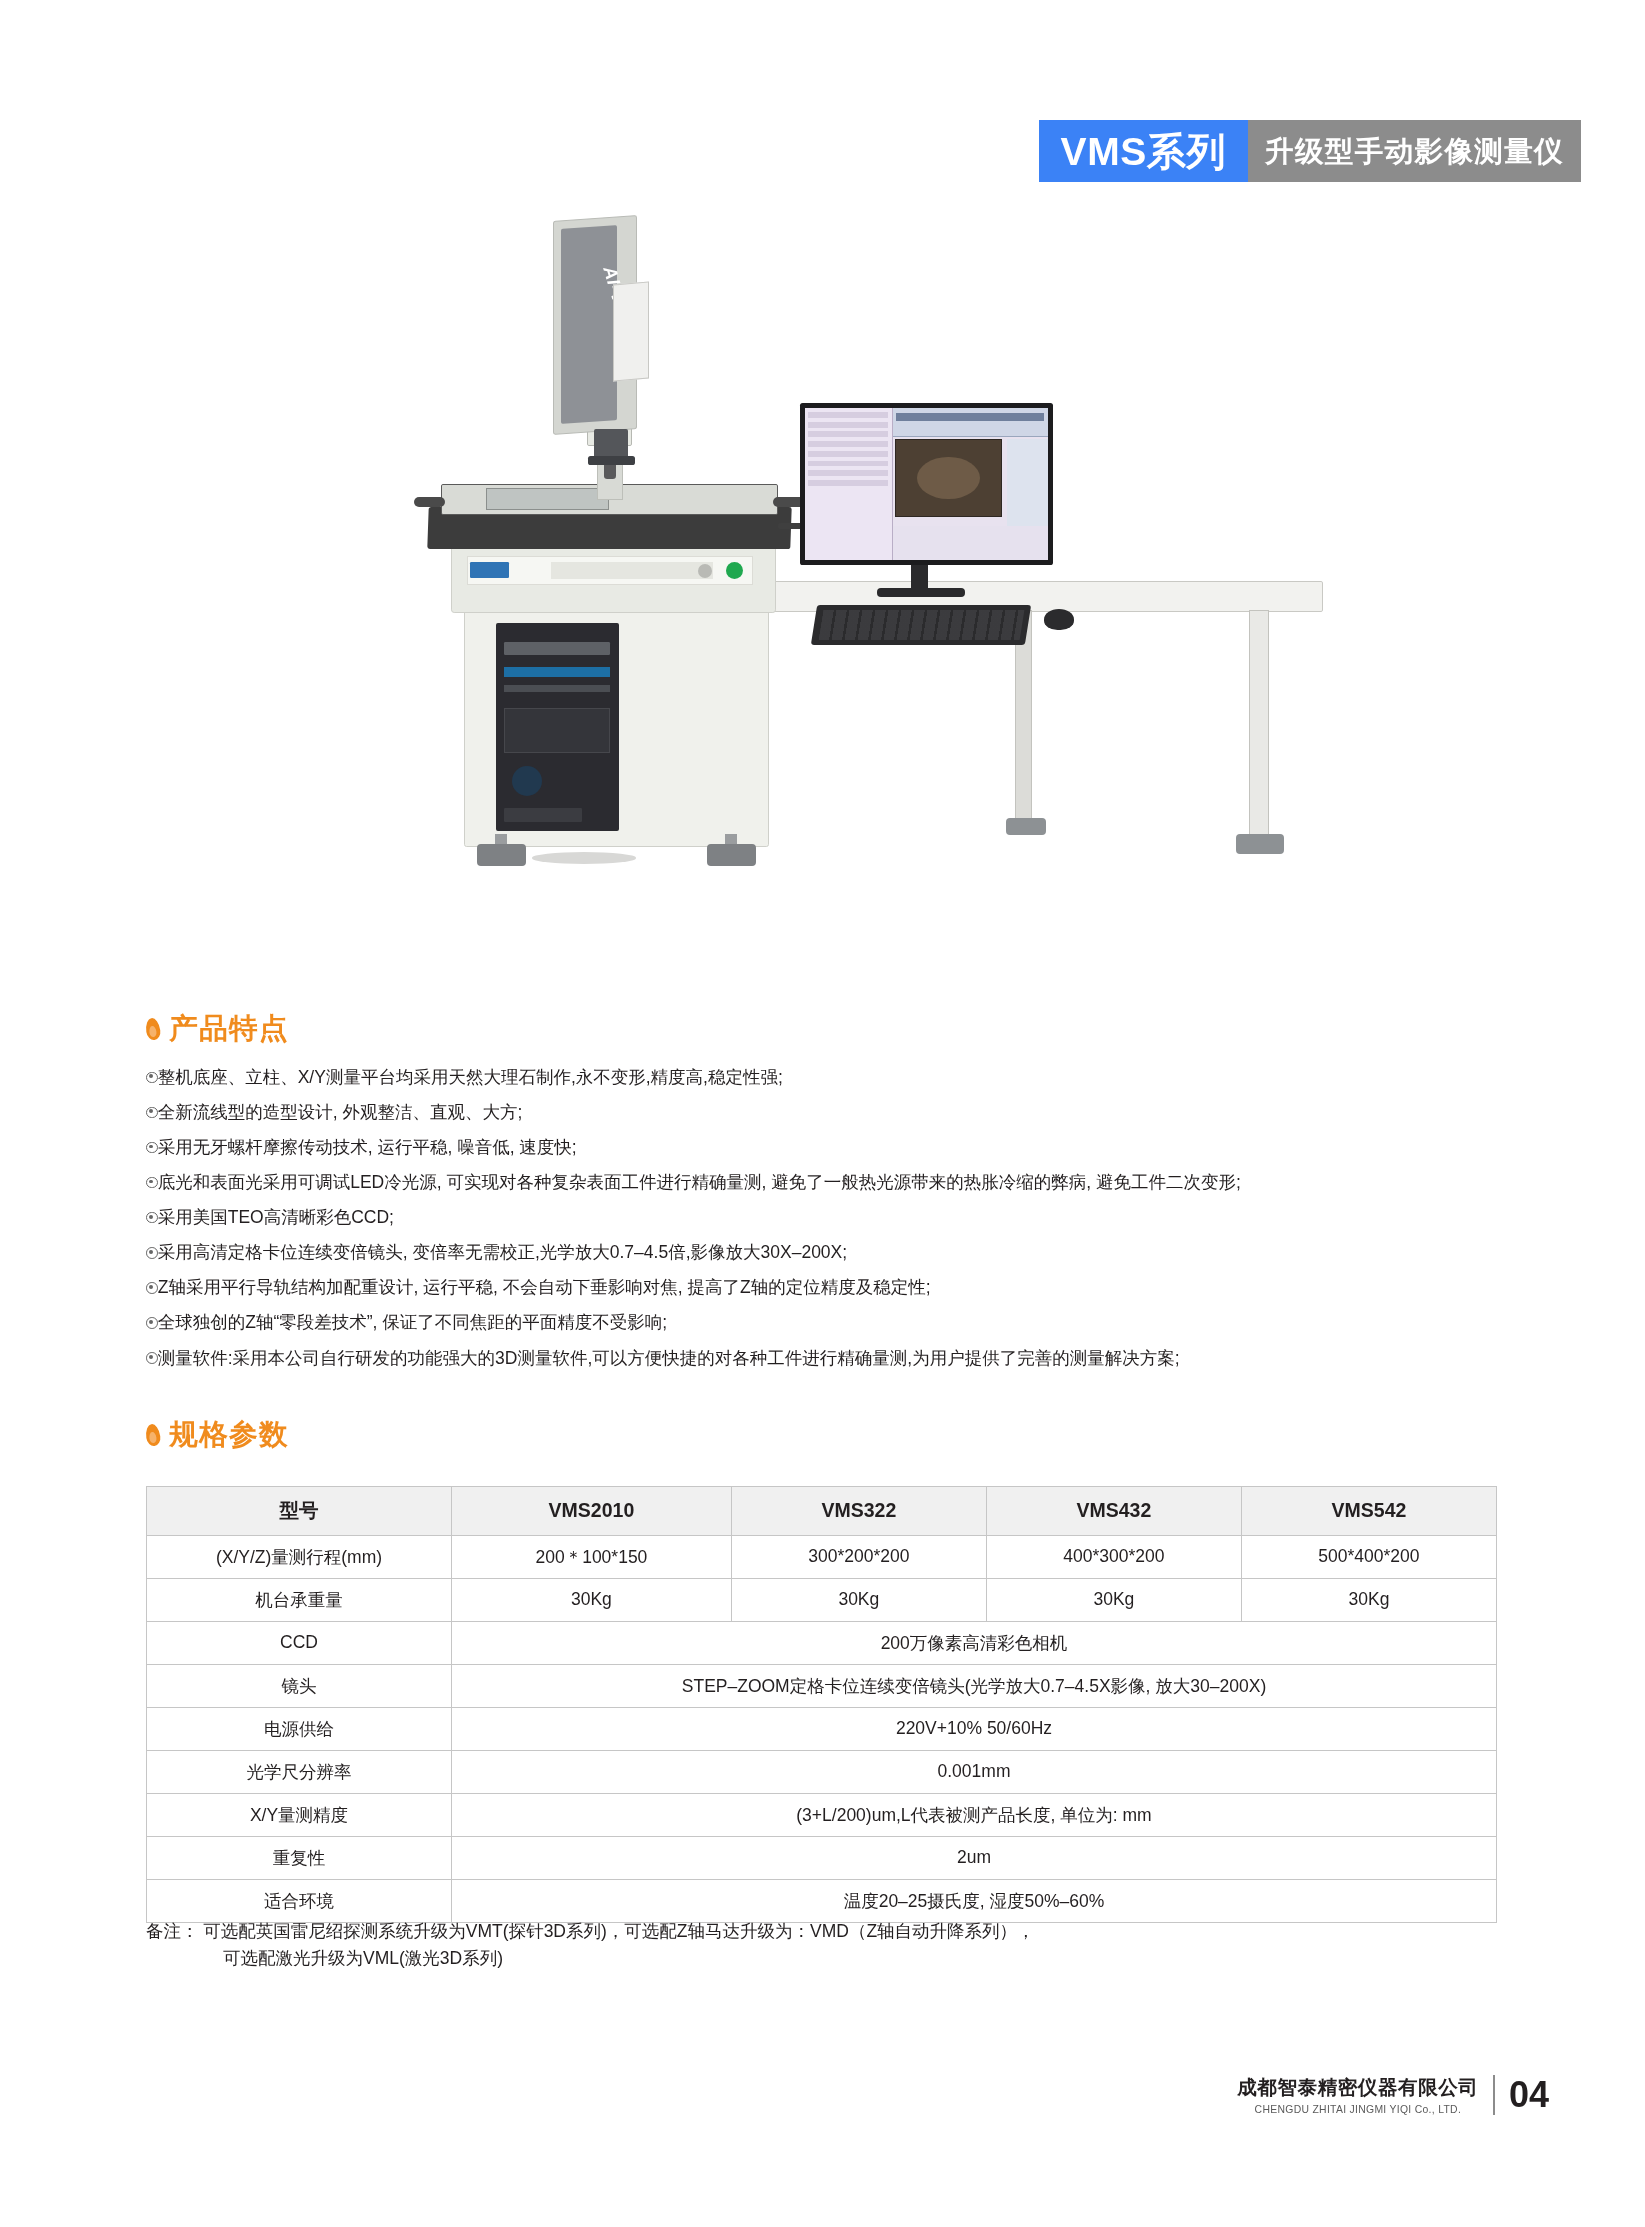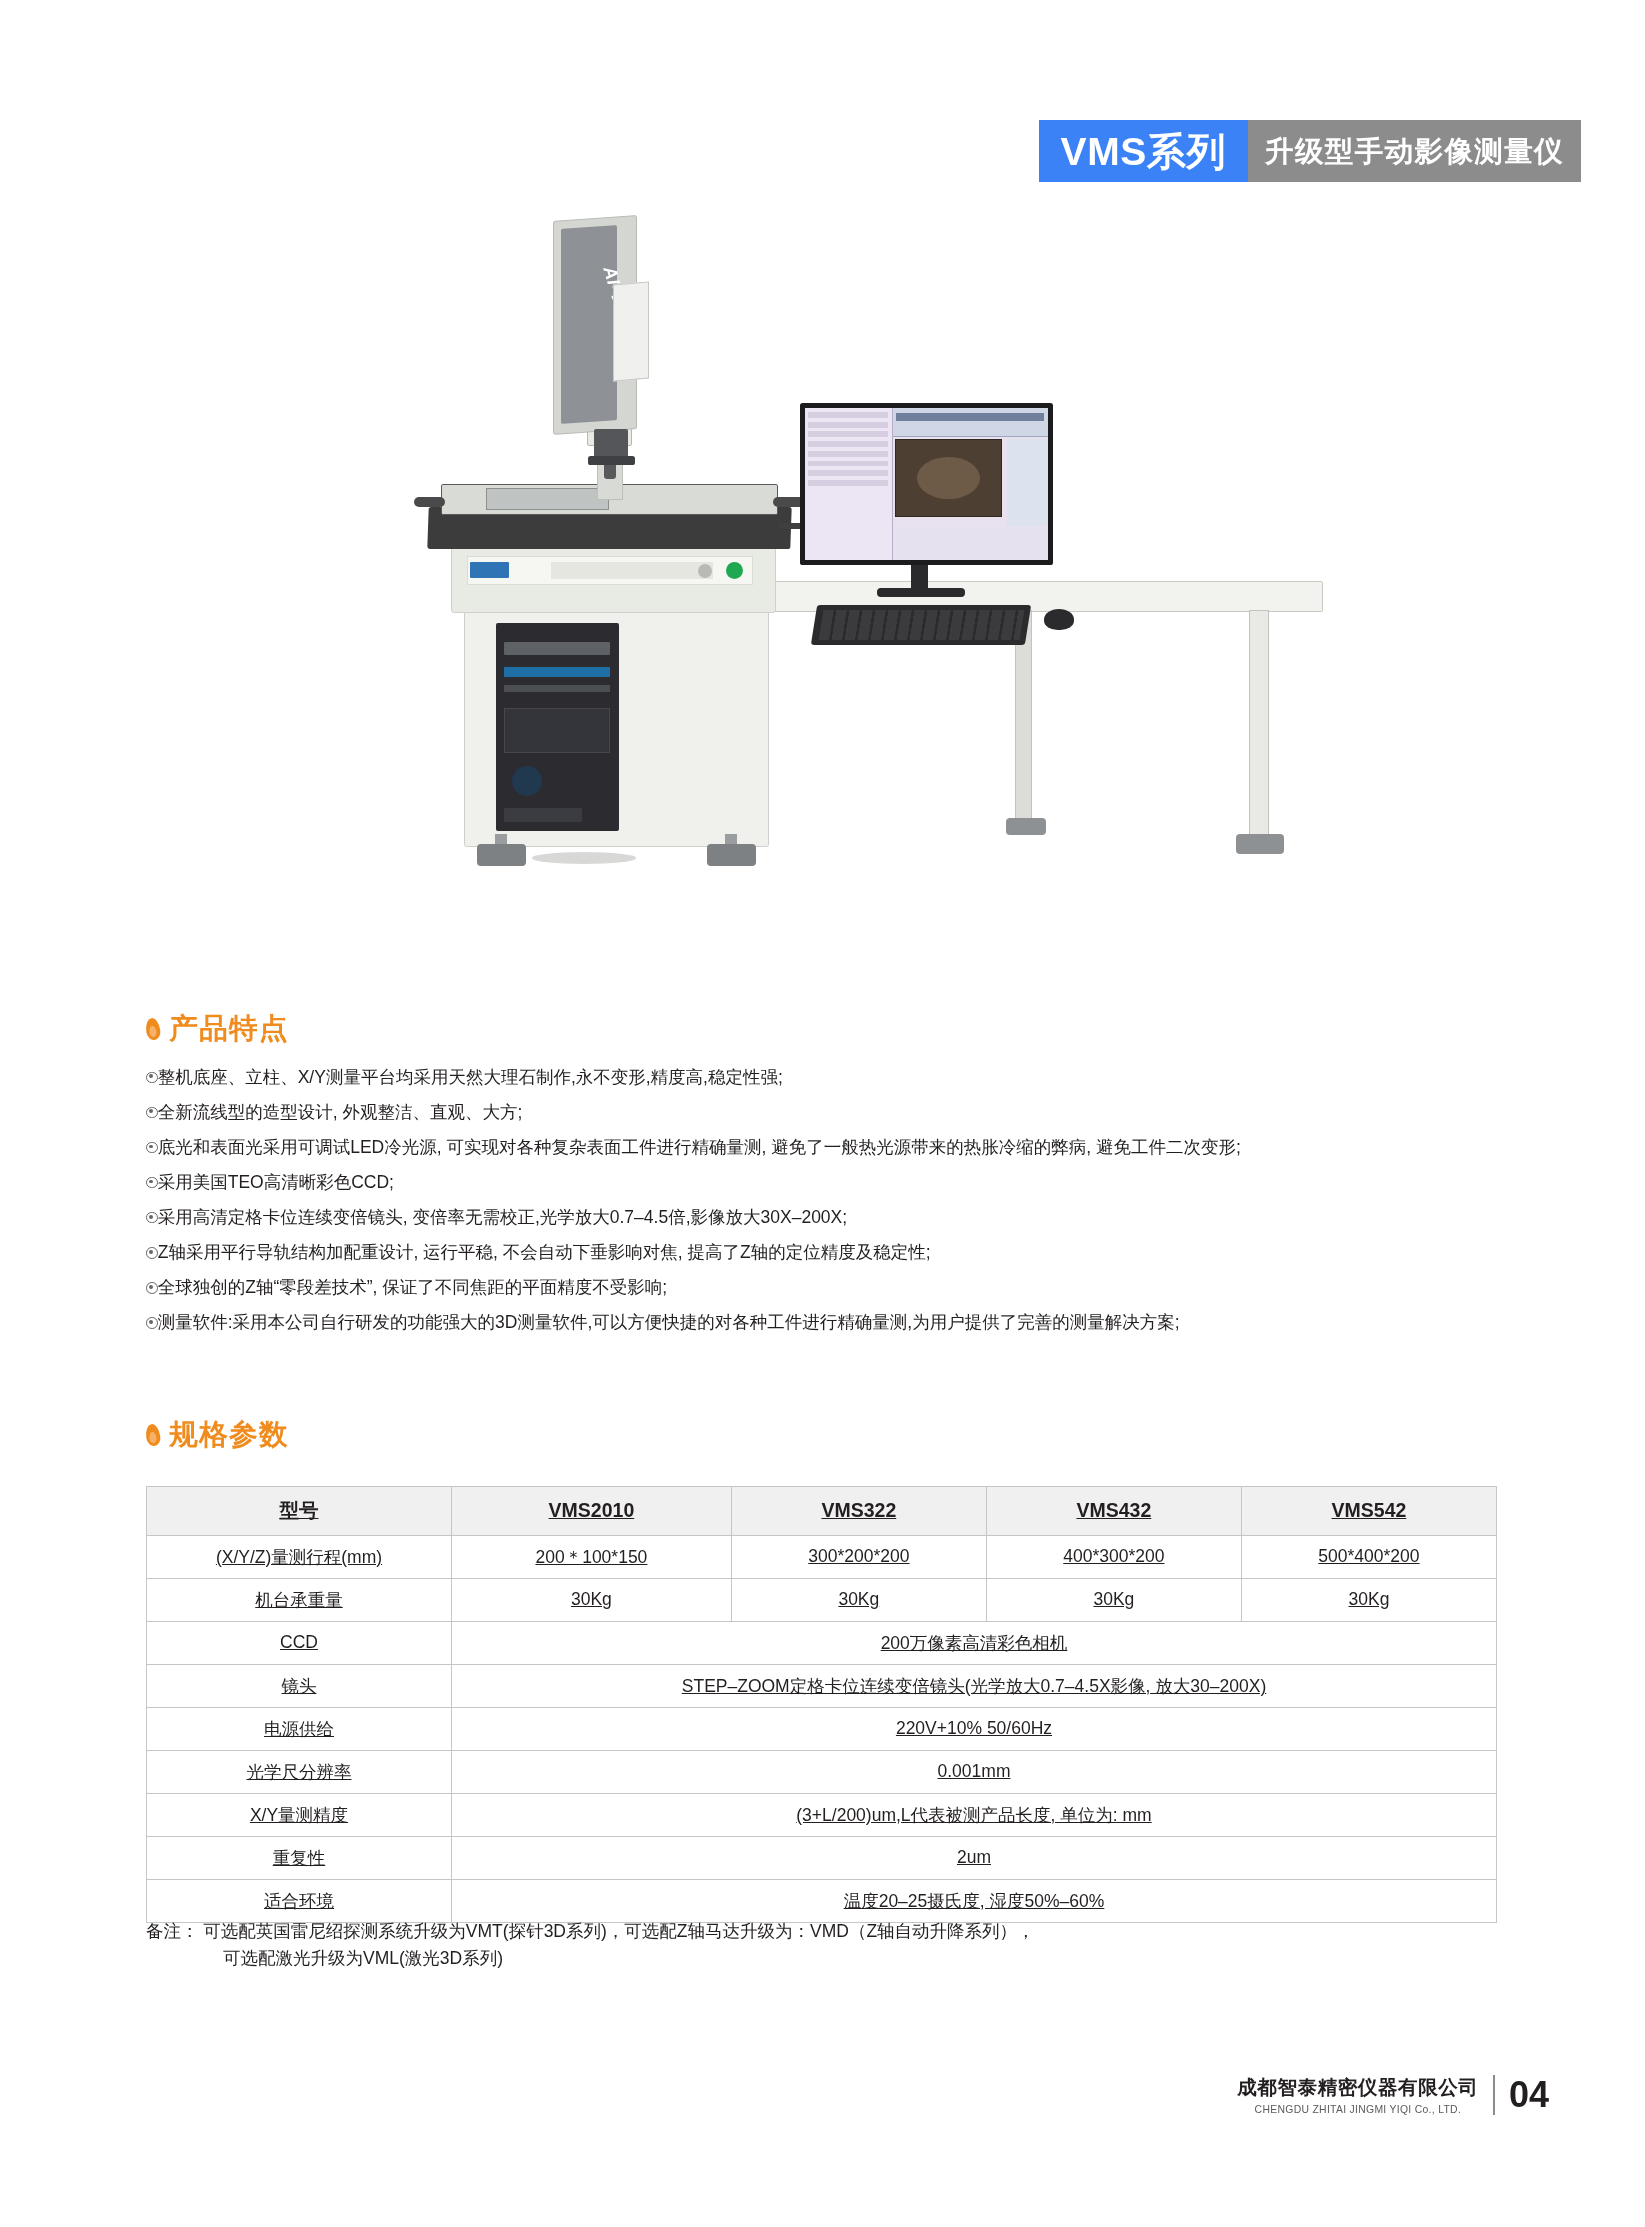"采用无牙螺杆摩擦传动技术, 运行平稳, 噪音低, 速度快;" li.feature-item { html: none -> <li> <span></span> <span>采用无牙螺杆摩擦传动技术, 运行平稳, 噪音低, 速度快;</span> </li> }
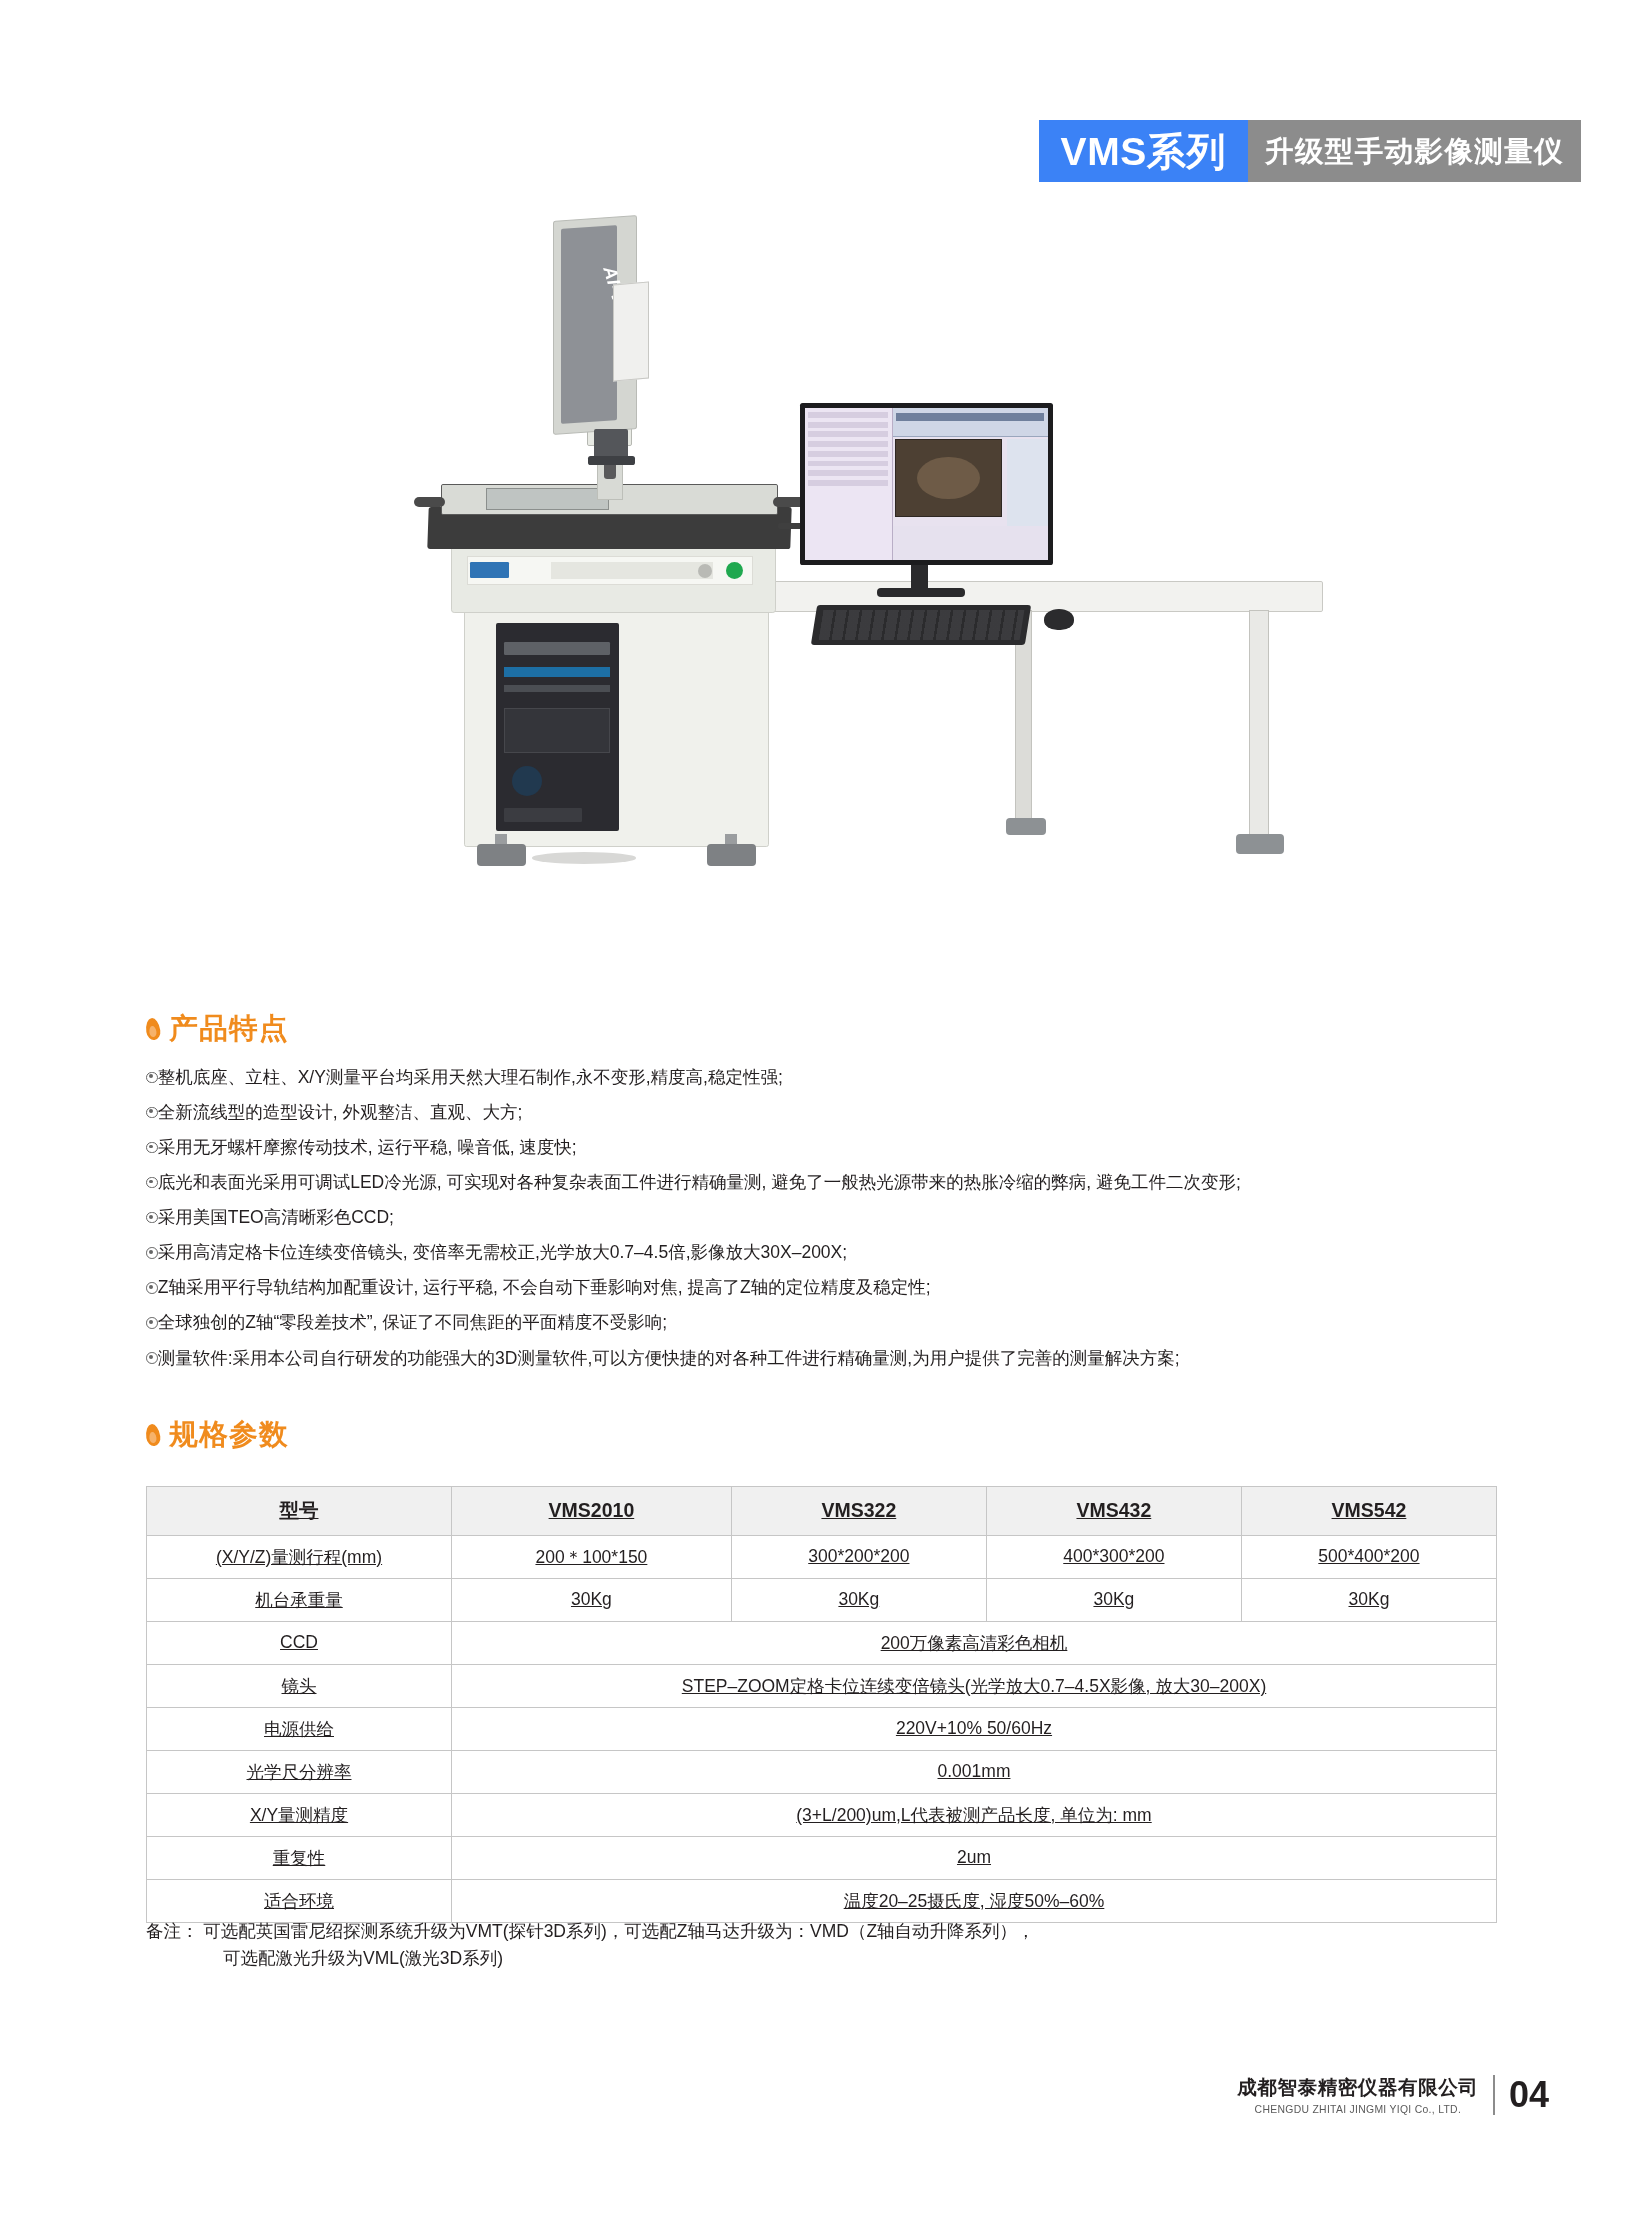"型号" .spec-table td, .spec-table th { text-decoration: underline -> none }
